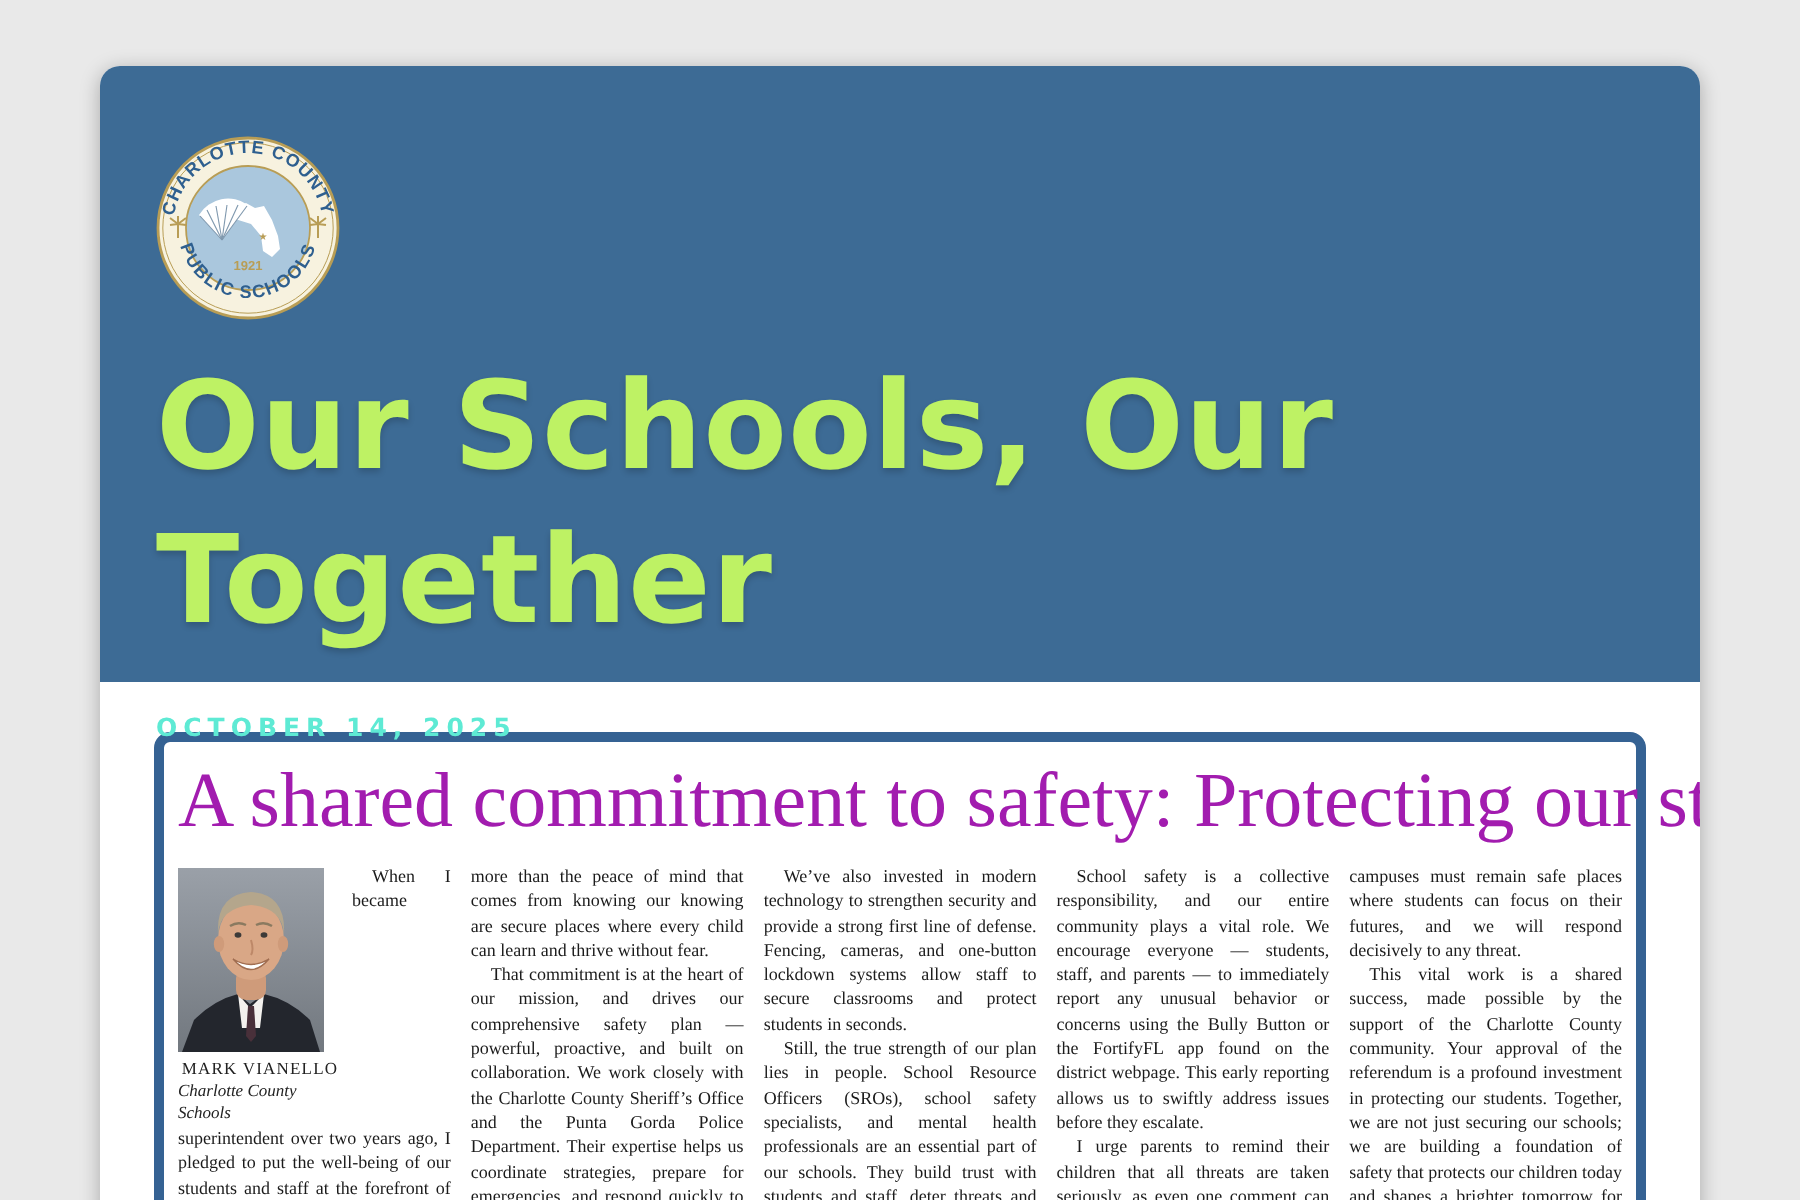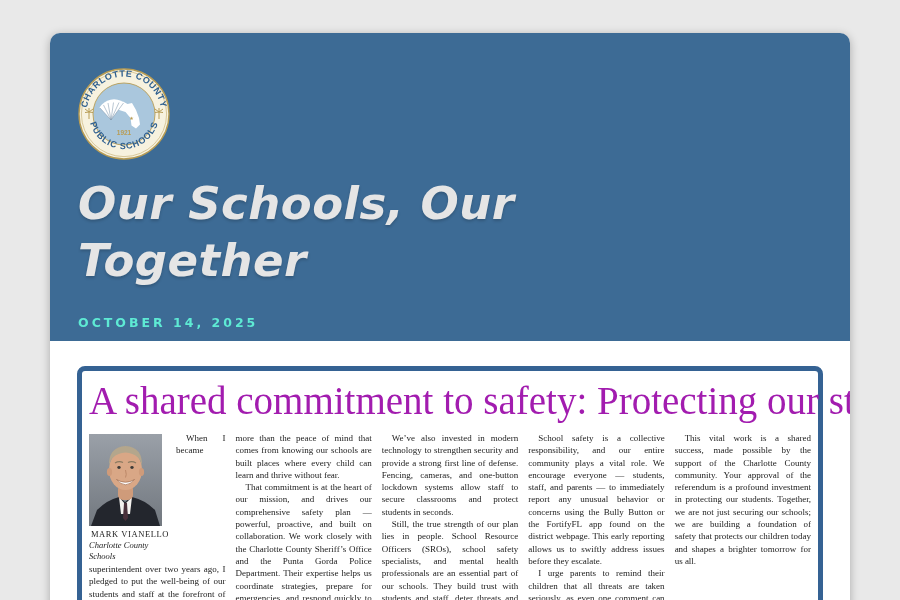"Our Schools, Our" .title { color: #e5e5e5 -> #bef264; font-size: 45px -> 61px; font-style: italic -> none }
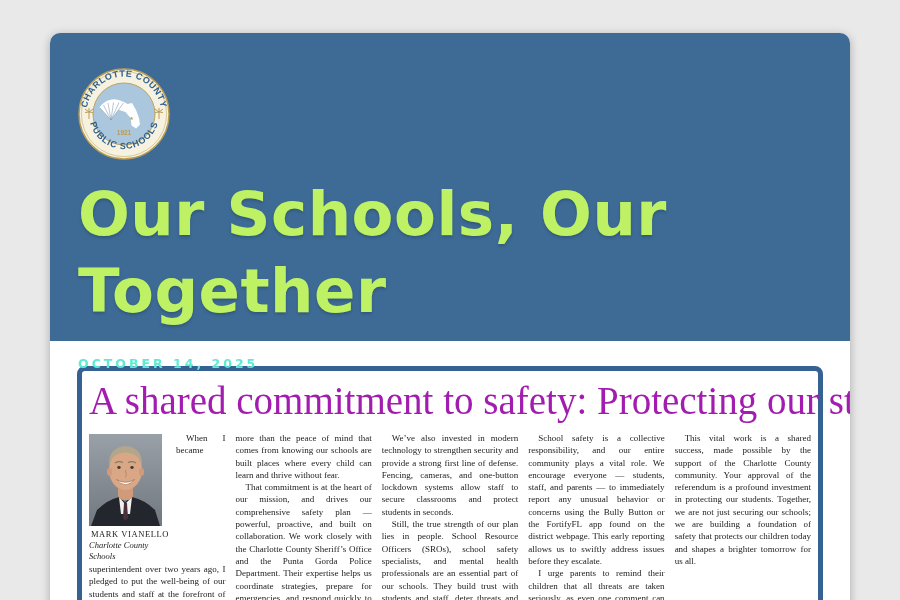"more than the peace of" p { text: schools are built -> knowing are secure }
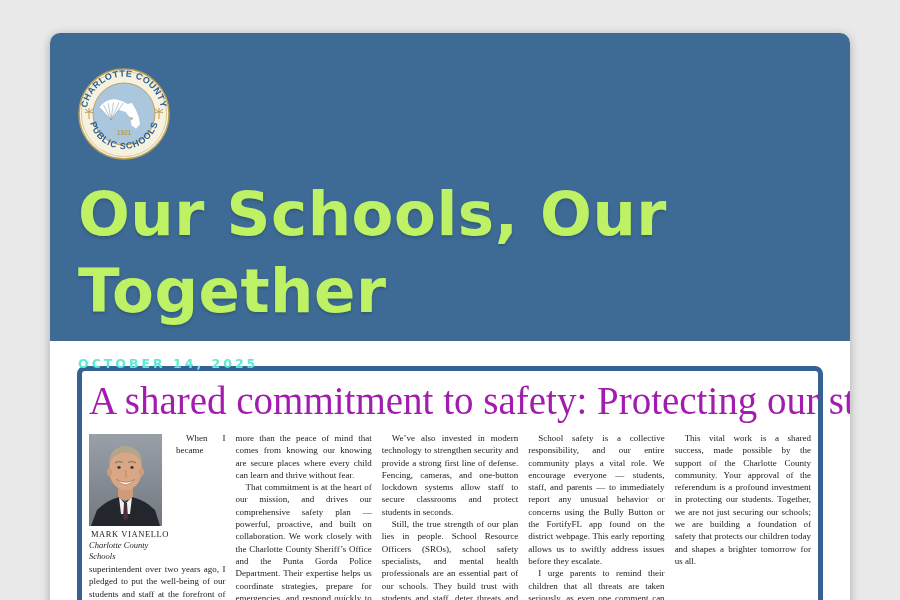"campuses must remain safe places" p { html: none -> <p>campuses must remain safe places where students can focus on their futures, and we will respond decisively to any threat.</p> }
